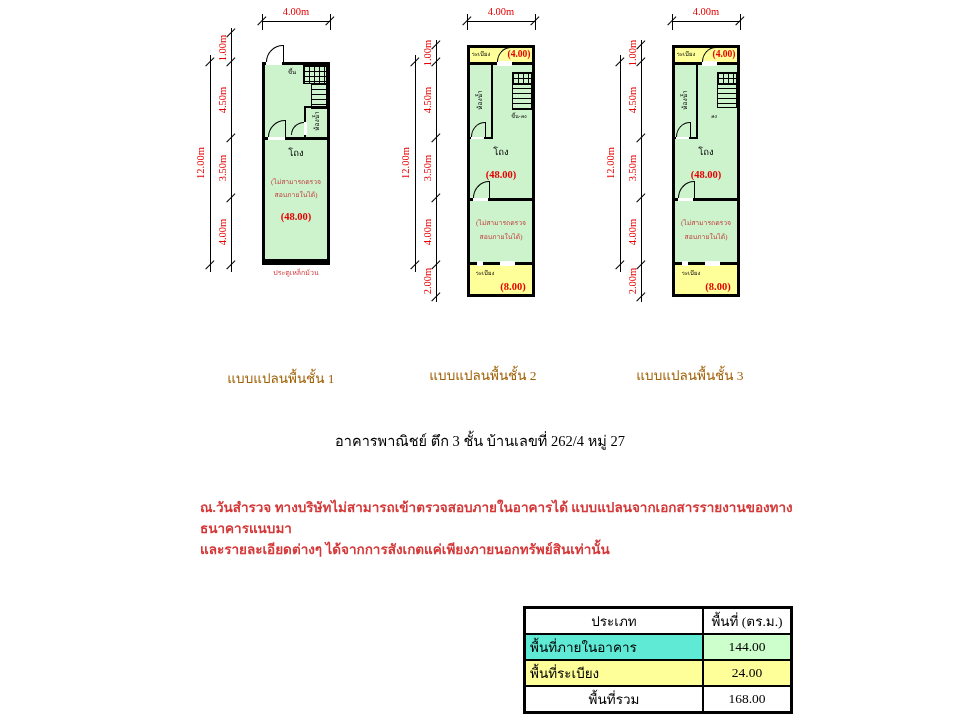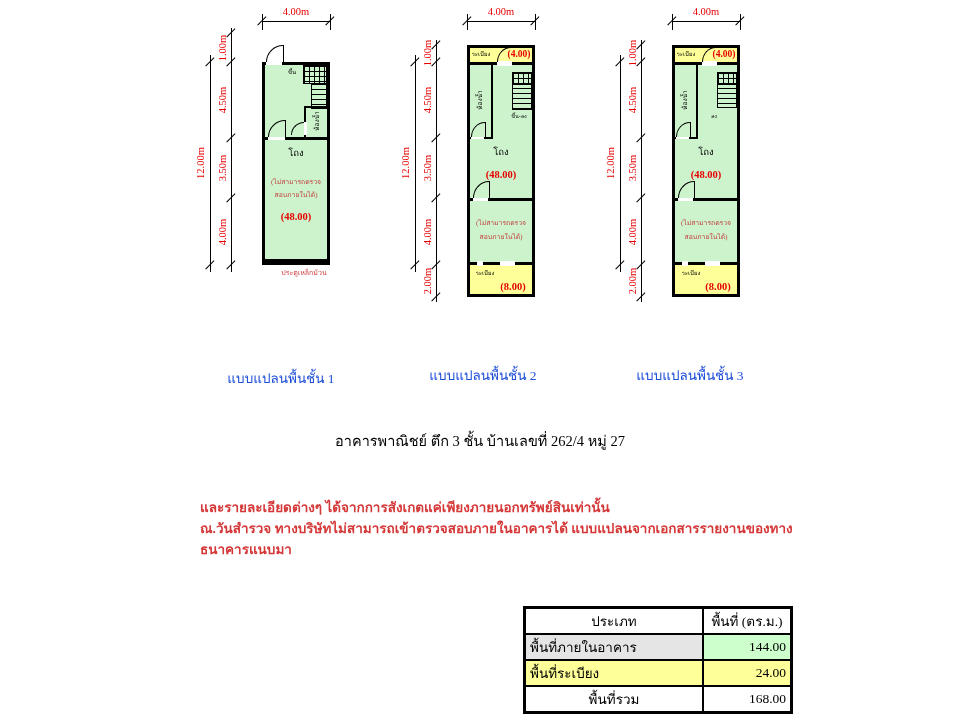"ประตูเหล็กม้วน" .redsmall { margin-left: 8px -> none }
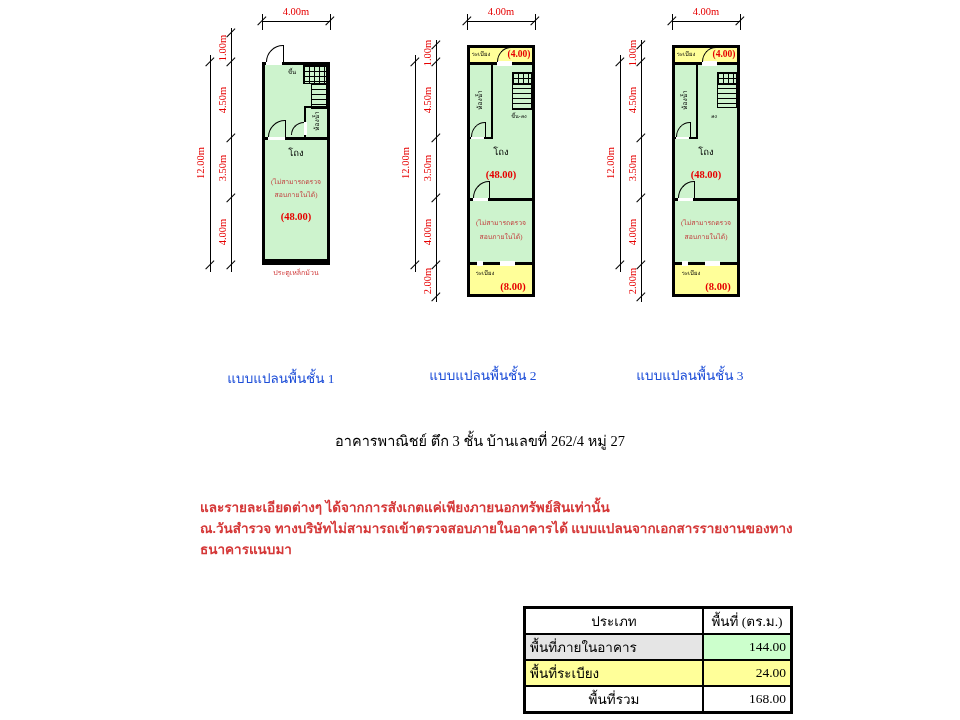"แบบแปลนพื้นชั้น 1" .caption { color: #1d4ed8 -> #a16207 }
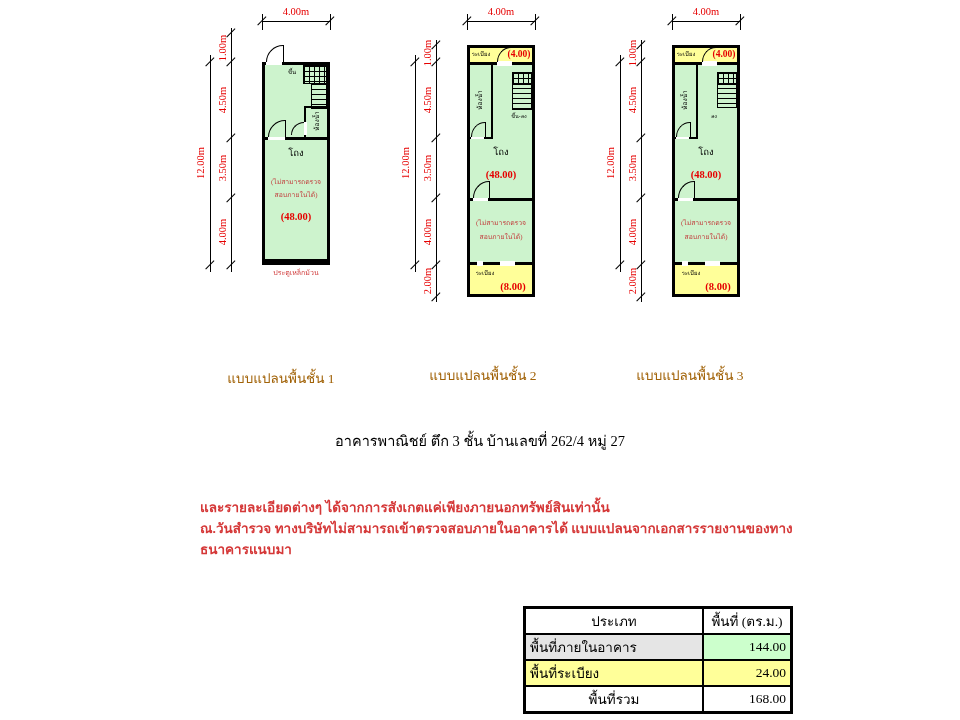"และรายละเอียดต่างๆ" div { order: before "ณ.วันสำรวจ" -> after "ณ.วันสำรวจ" }
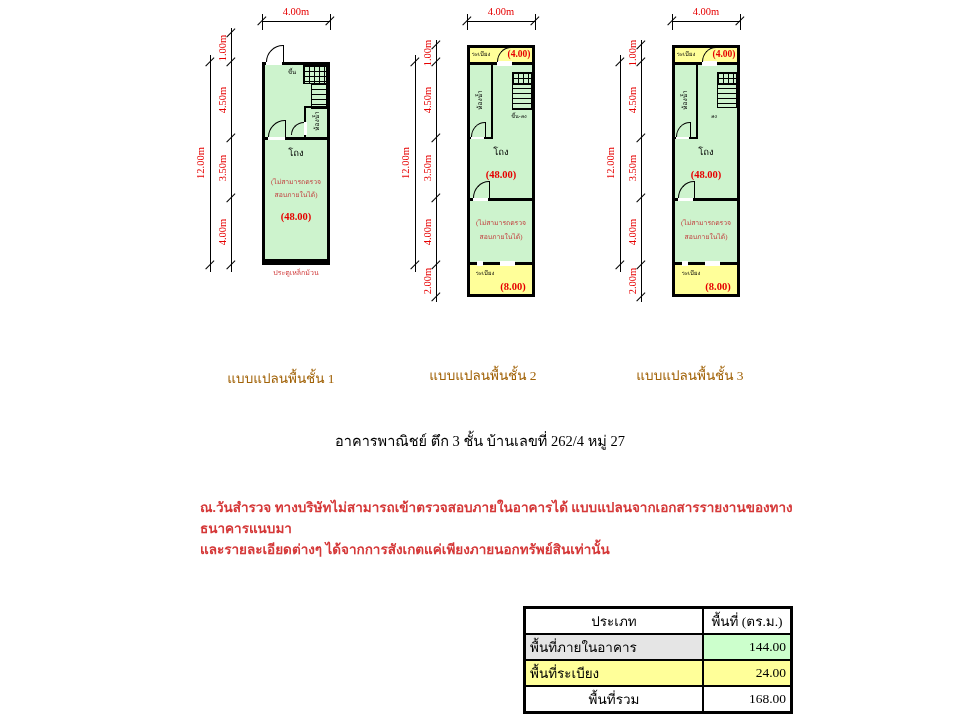"พื้นที่ภายในอาคาร" td.col-type { background: #e5e5e5 -> #5eead4 }
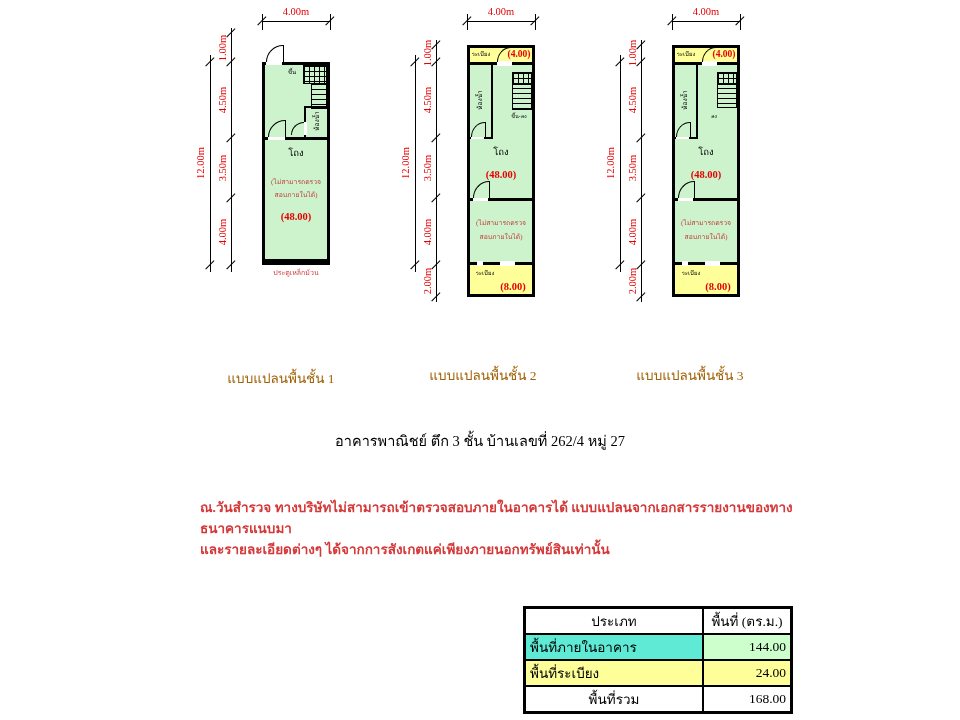"144.00" .col-val { text-align: right -> center }
